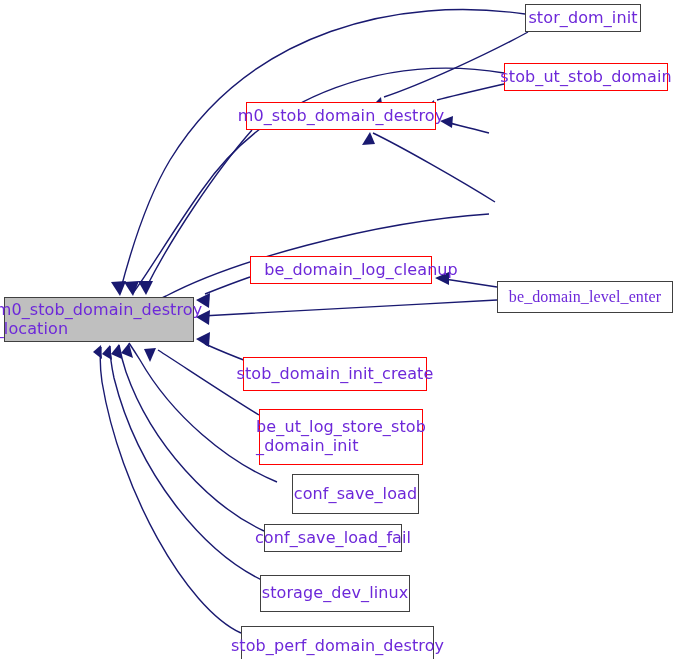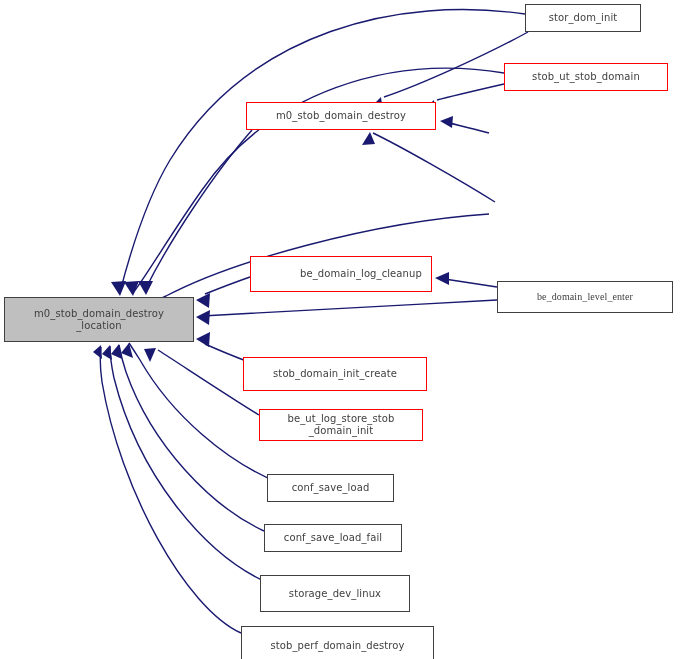"stor_dom_init" .node { color: #404040 -> #6d28d9; font-size: 10px -> 16px; text-align: center -> none }
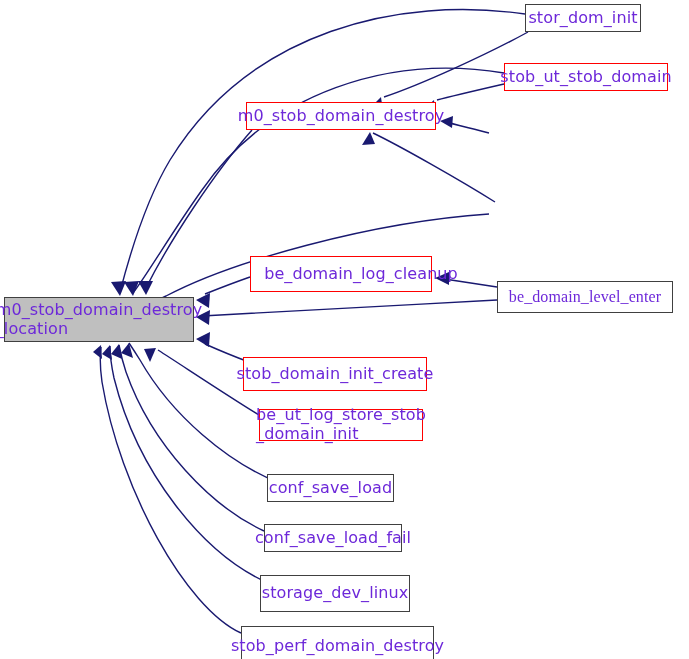"be_domain_log_cleanup" div.node { height: 36px -> 28px }
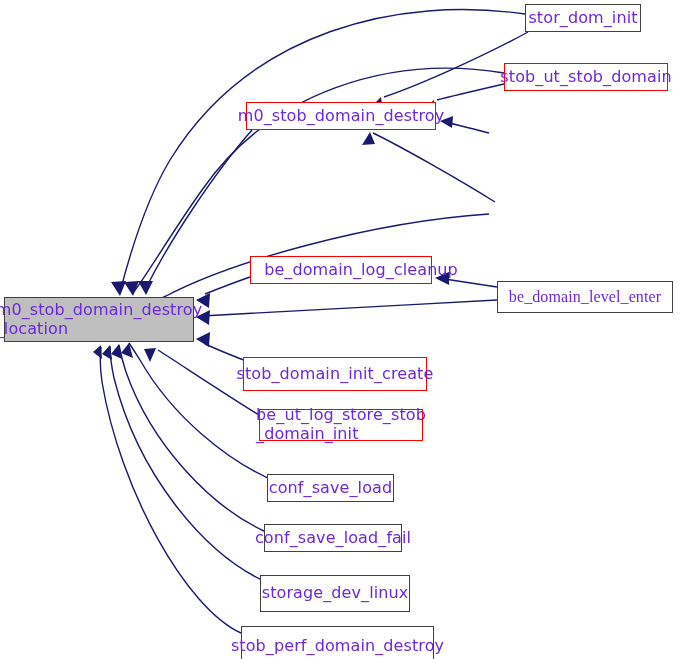"be_ut_log_store_stob" div.node { height: 32px -> 56px }
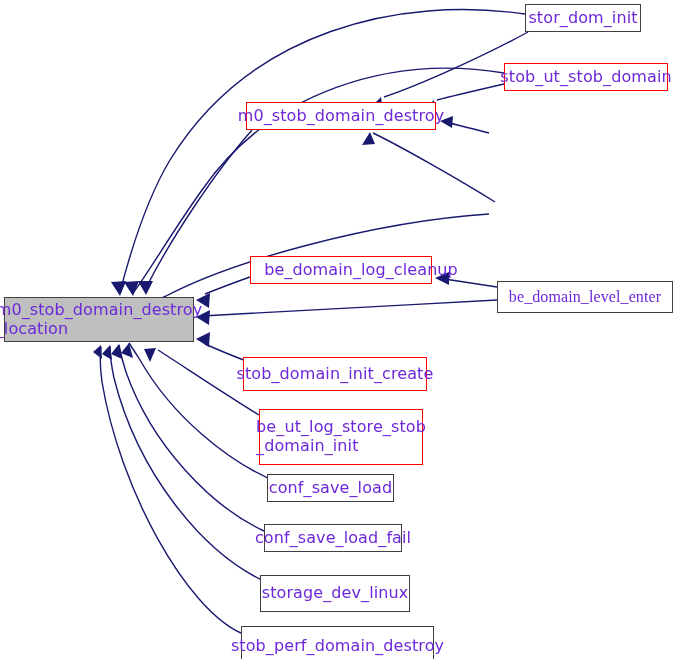"conf_save_load" div.node { height: 28px -> 40px; left: 267px -> 292px }
